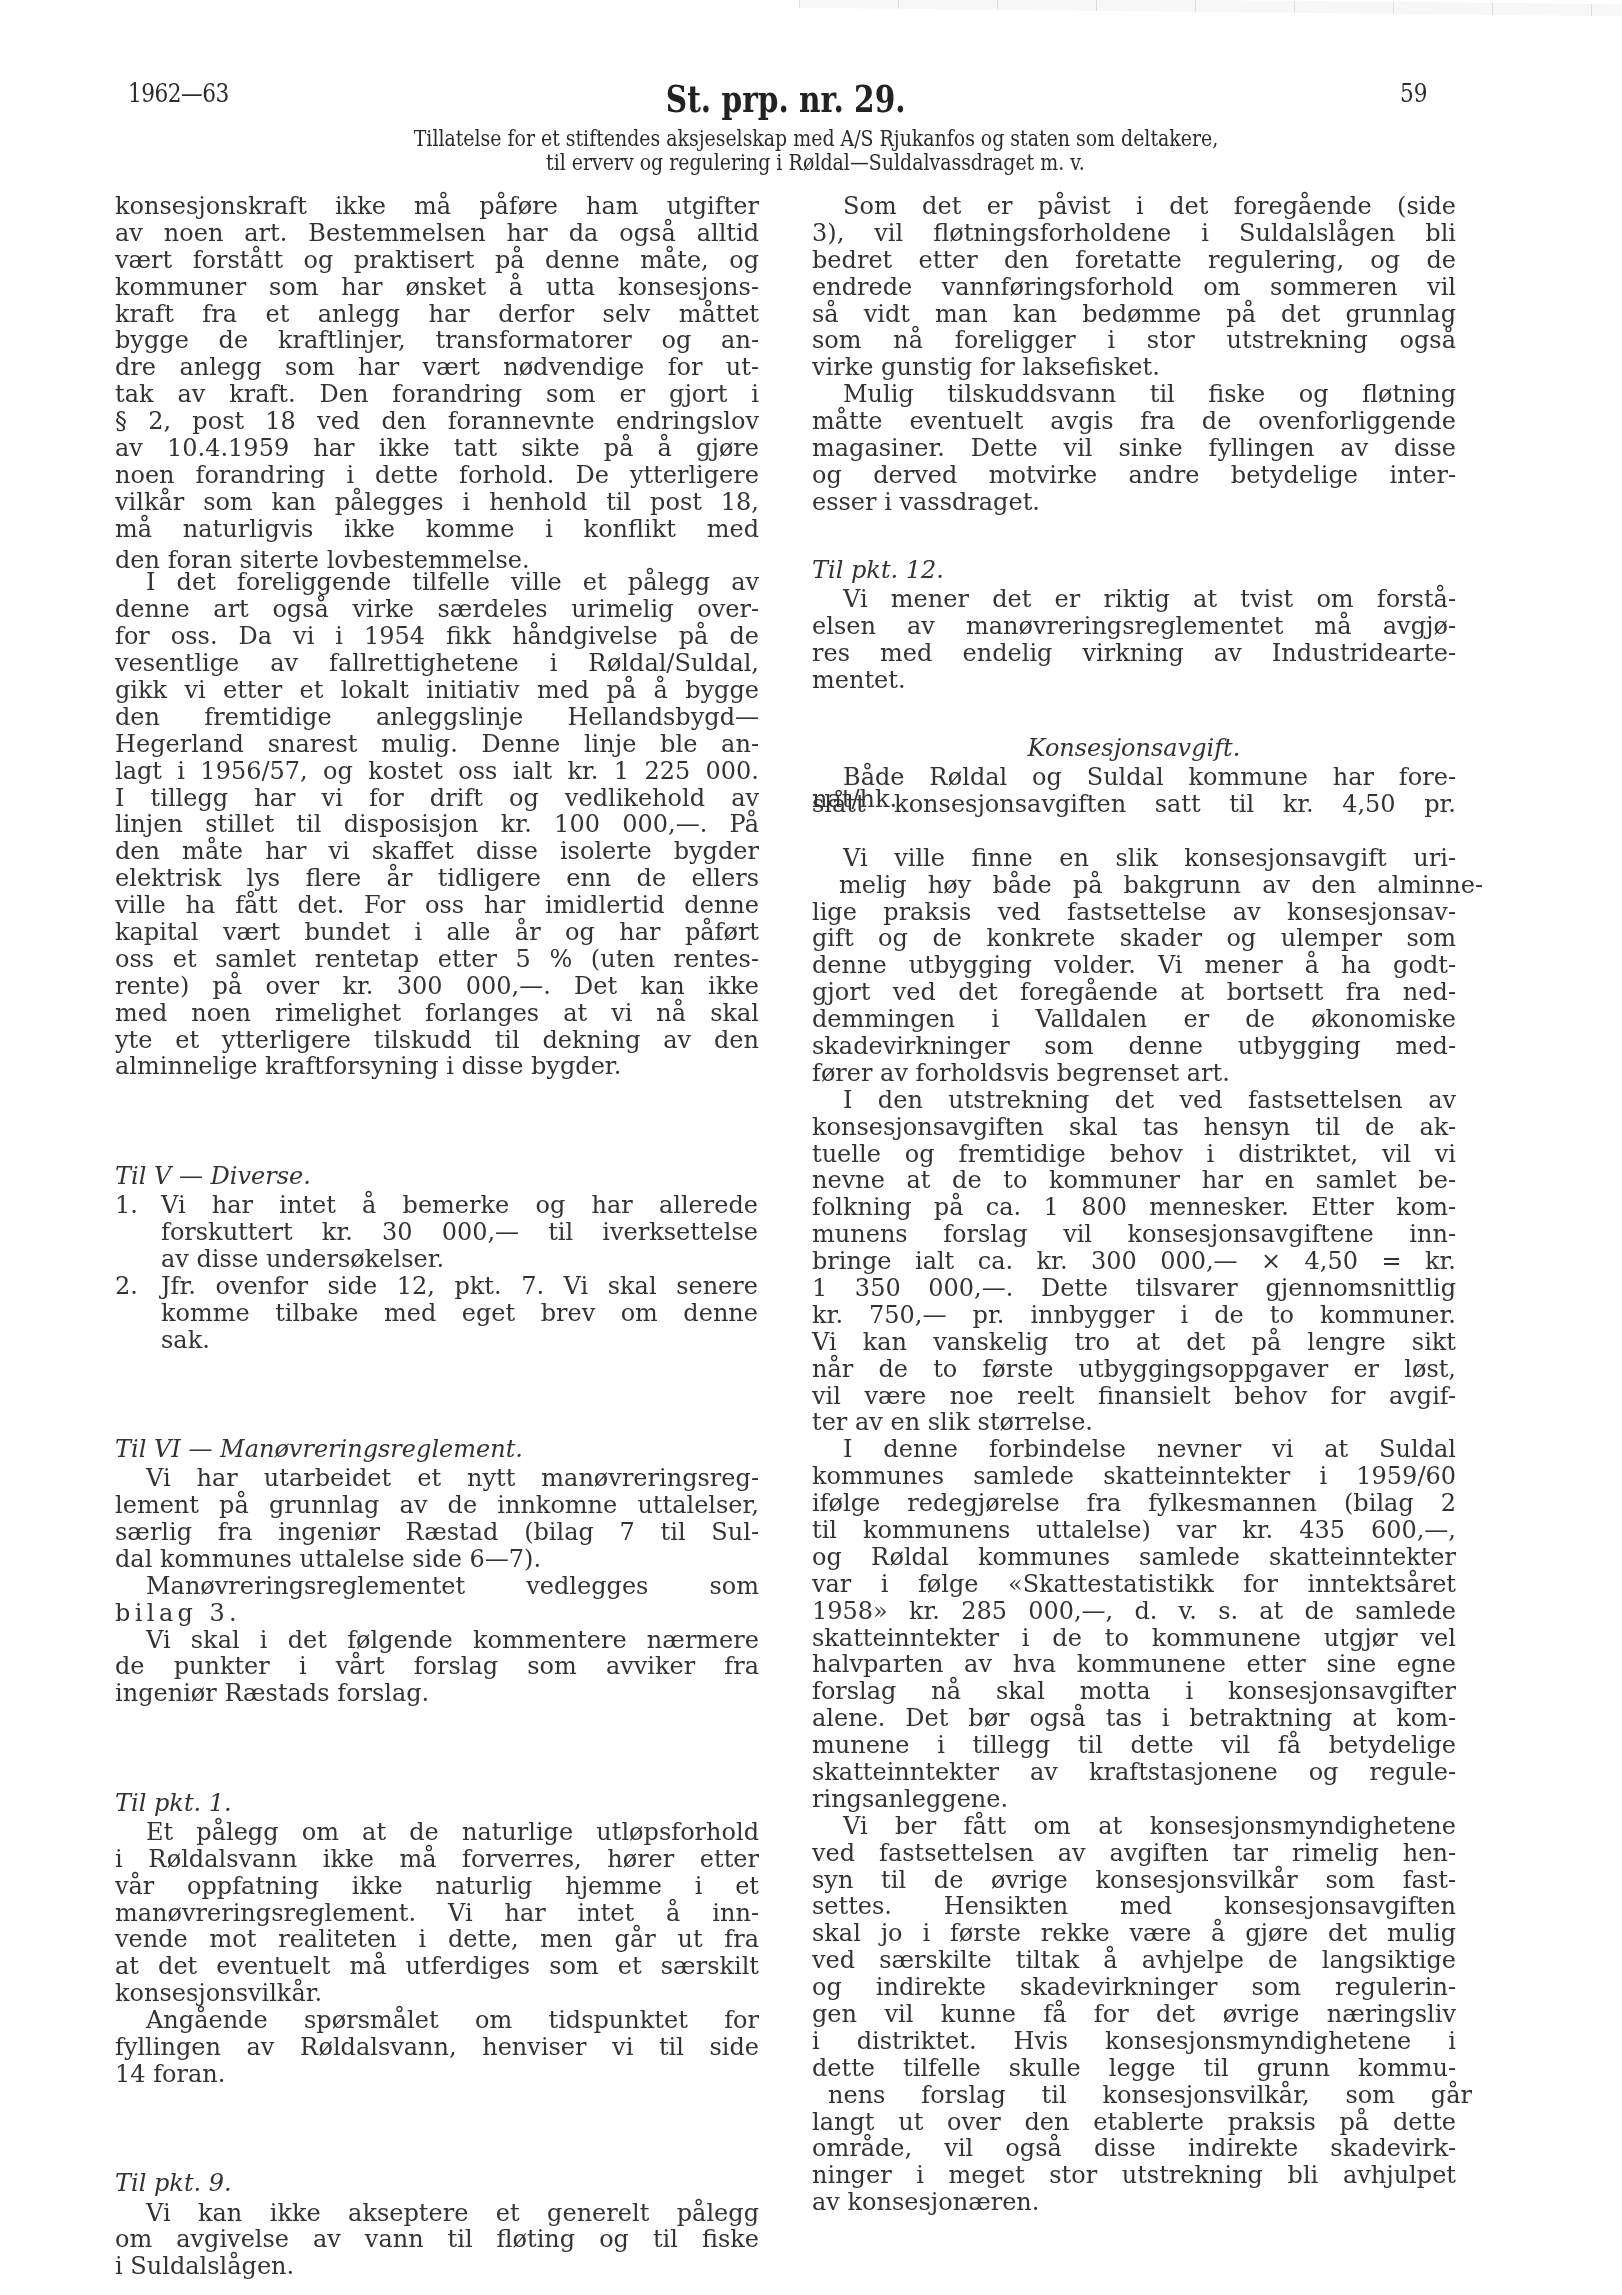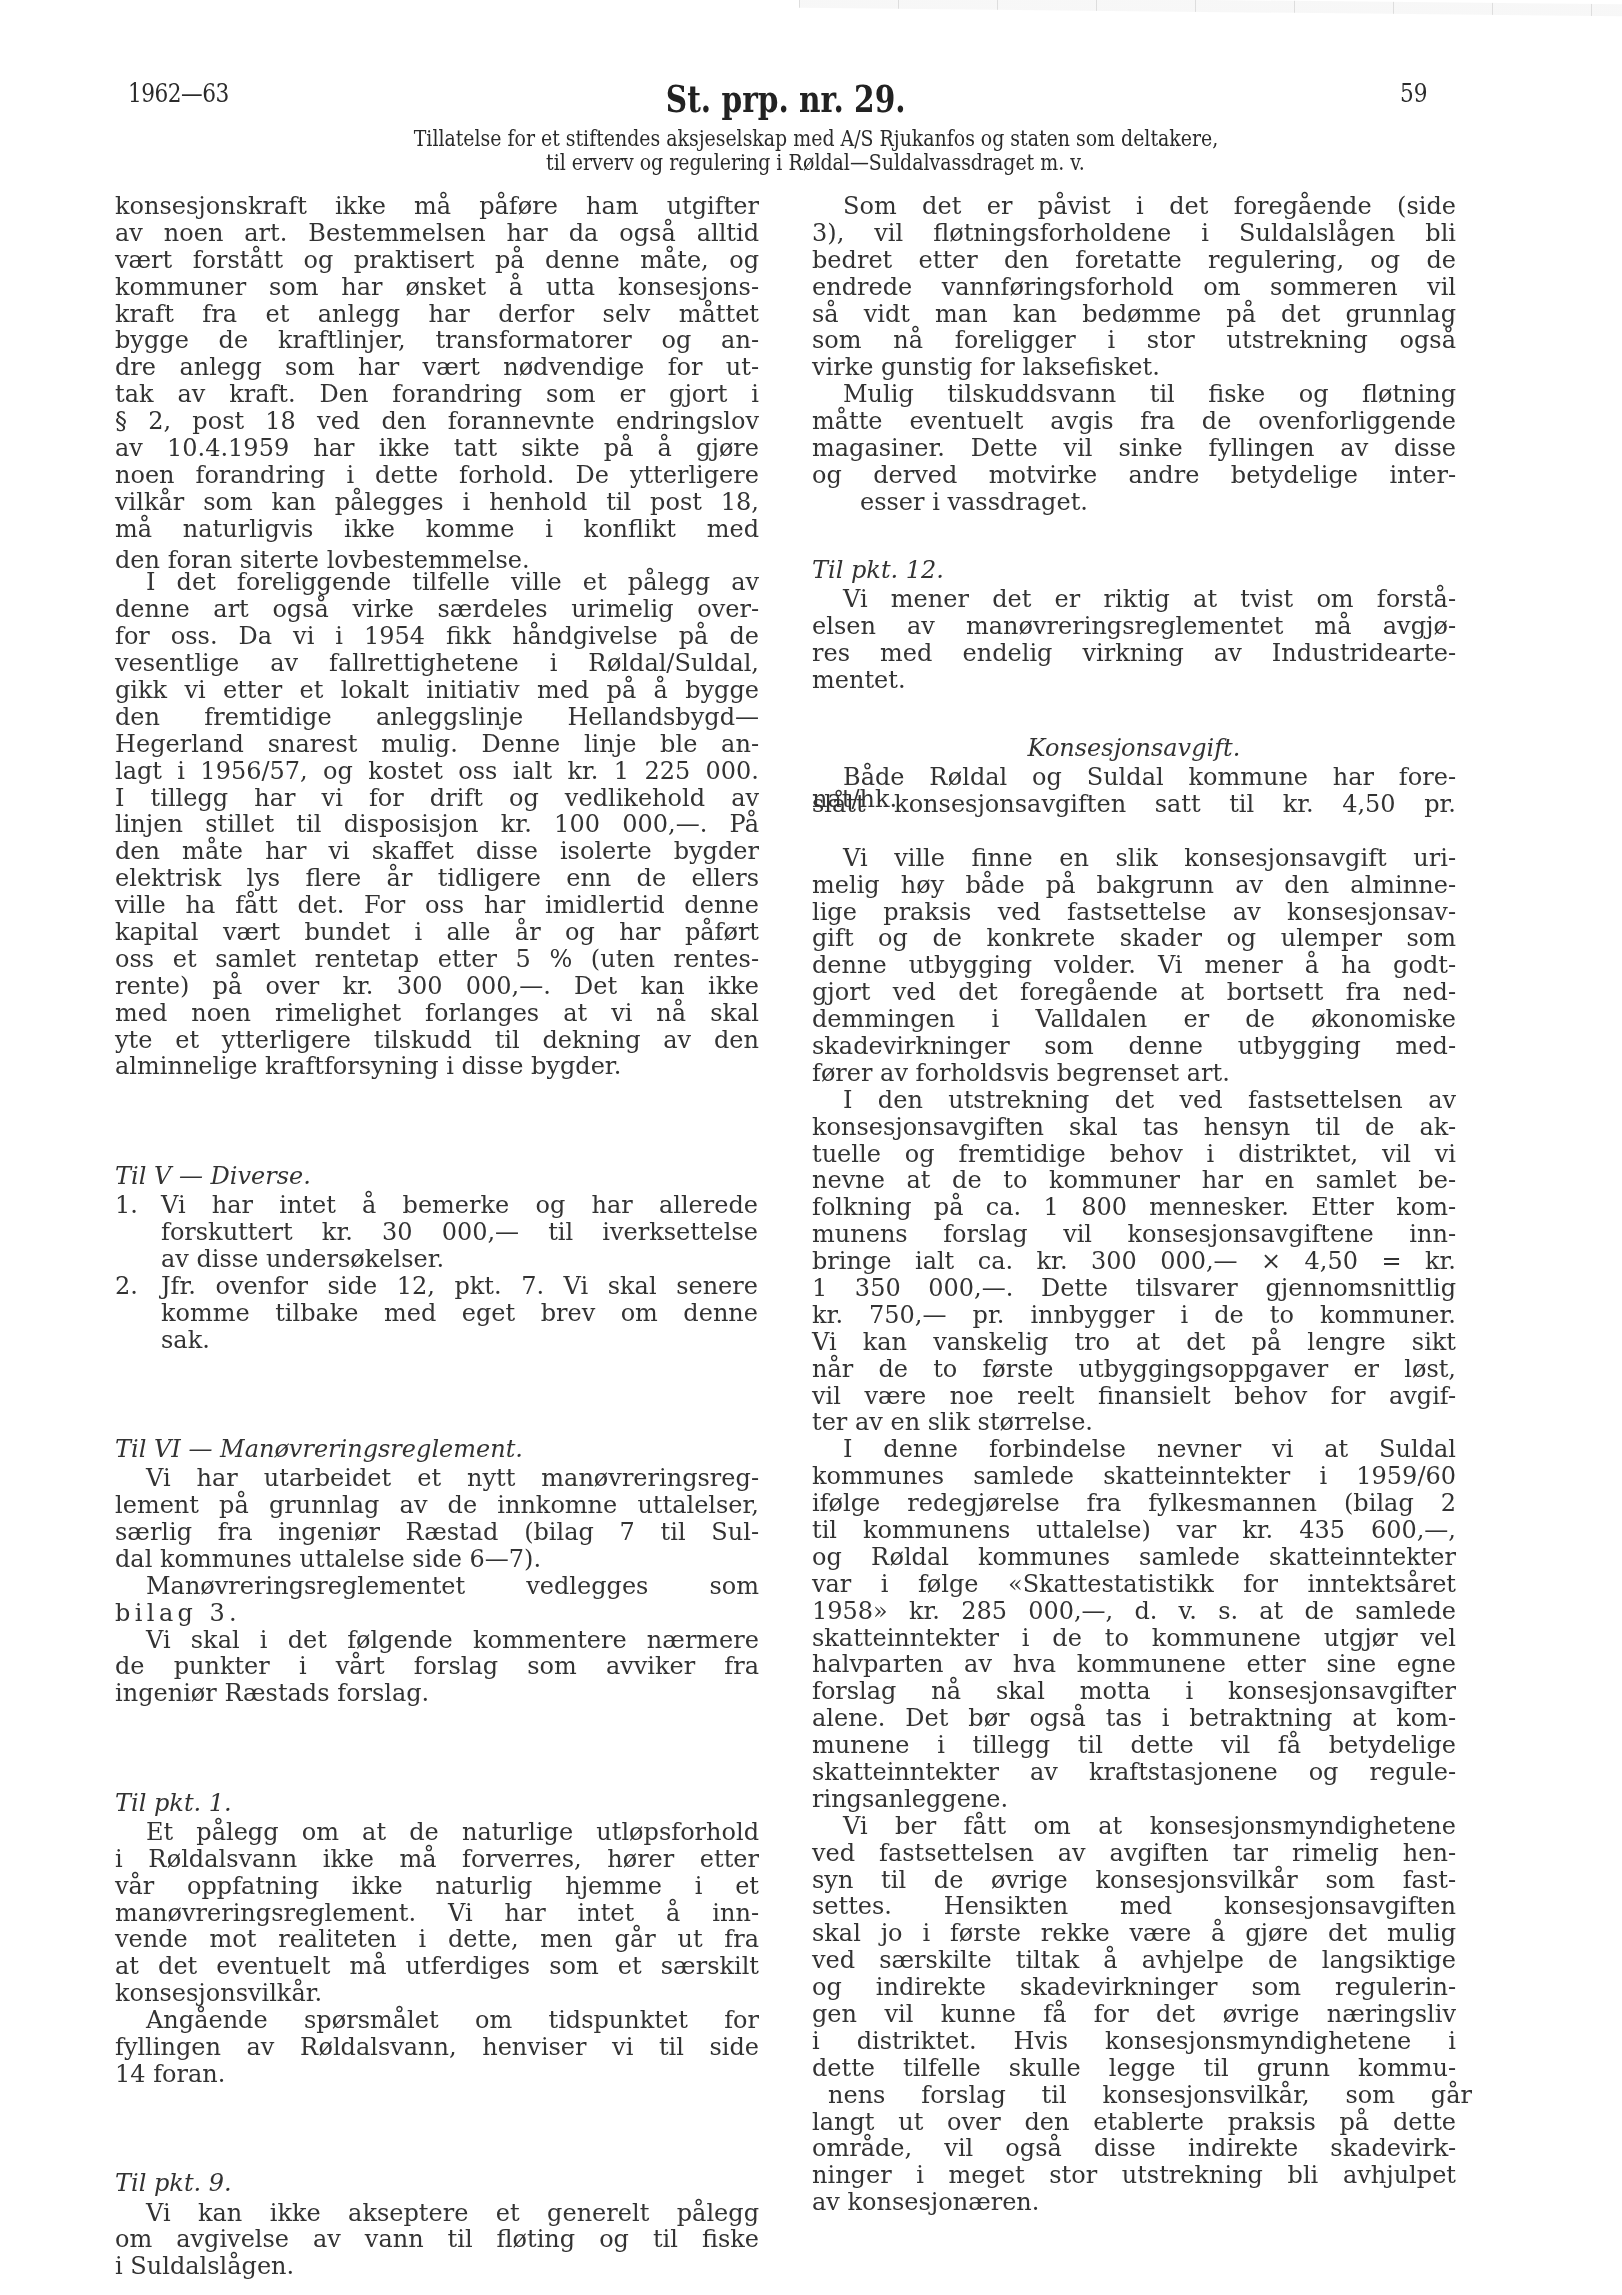"esser i vassdraget." div.line { margin-left: 48px -> none }
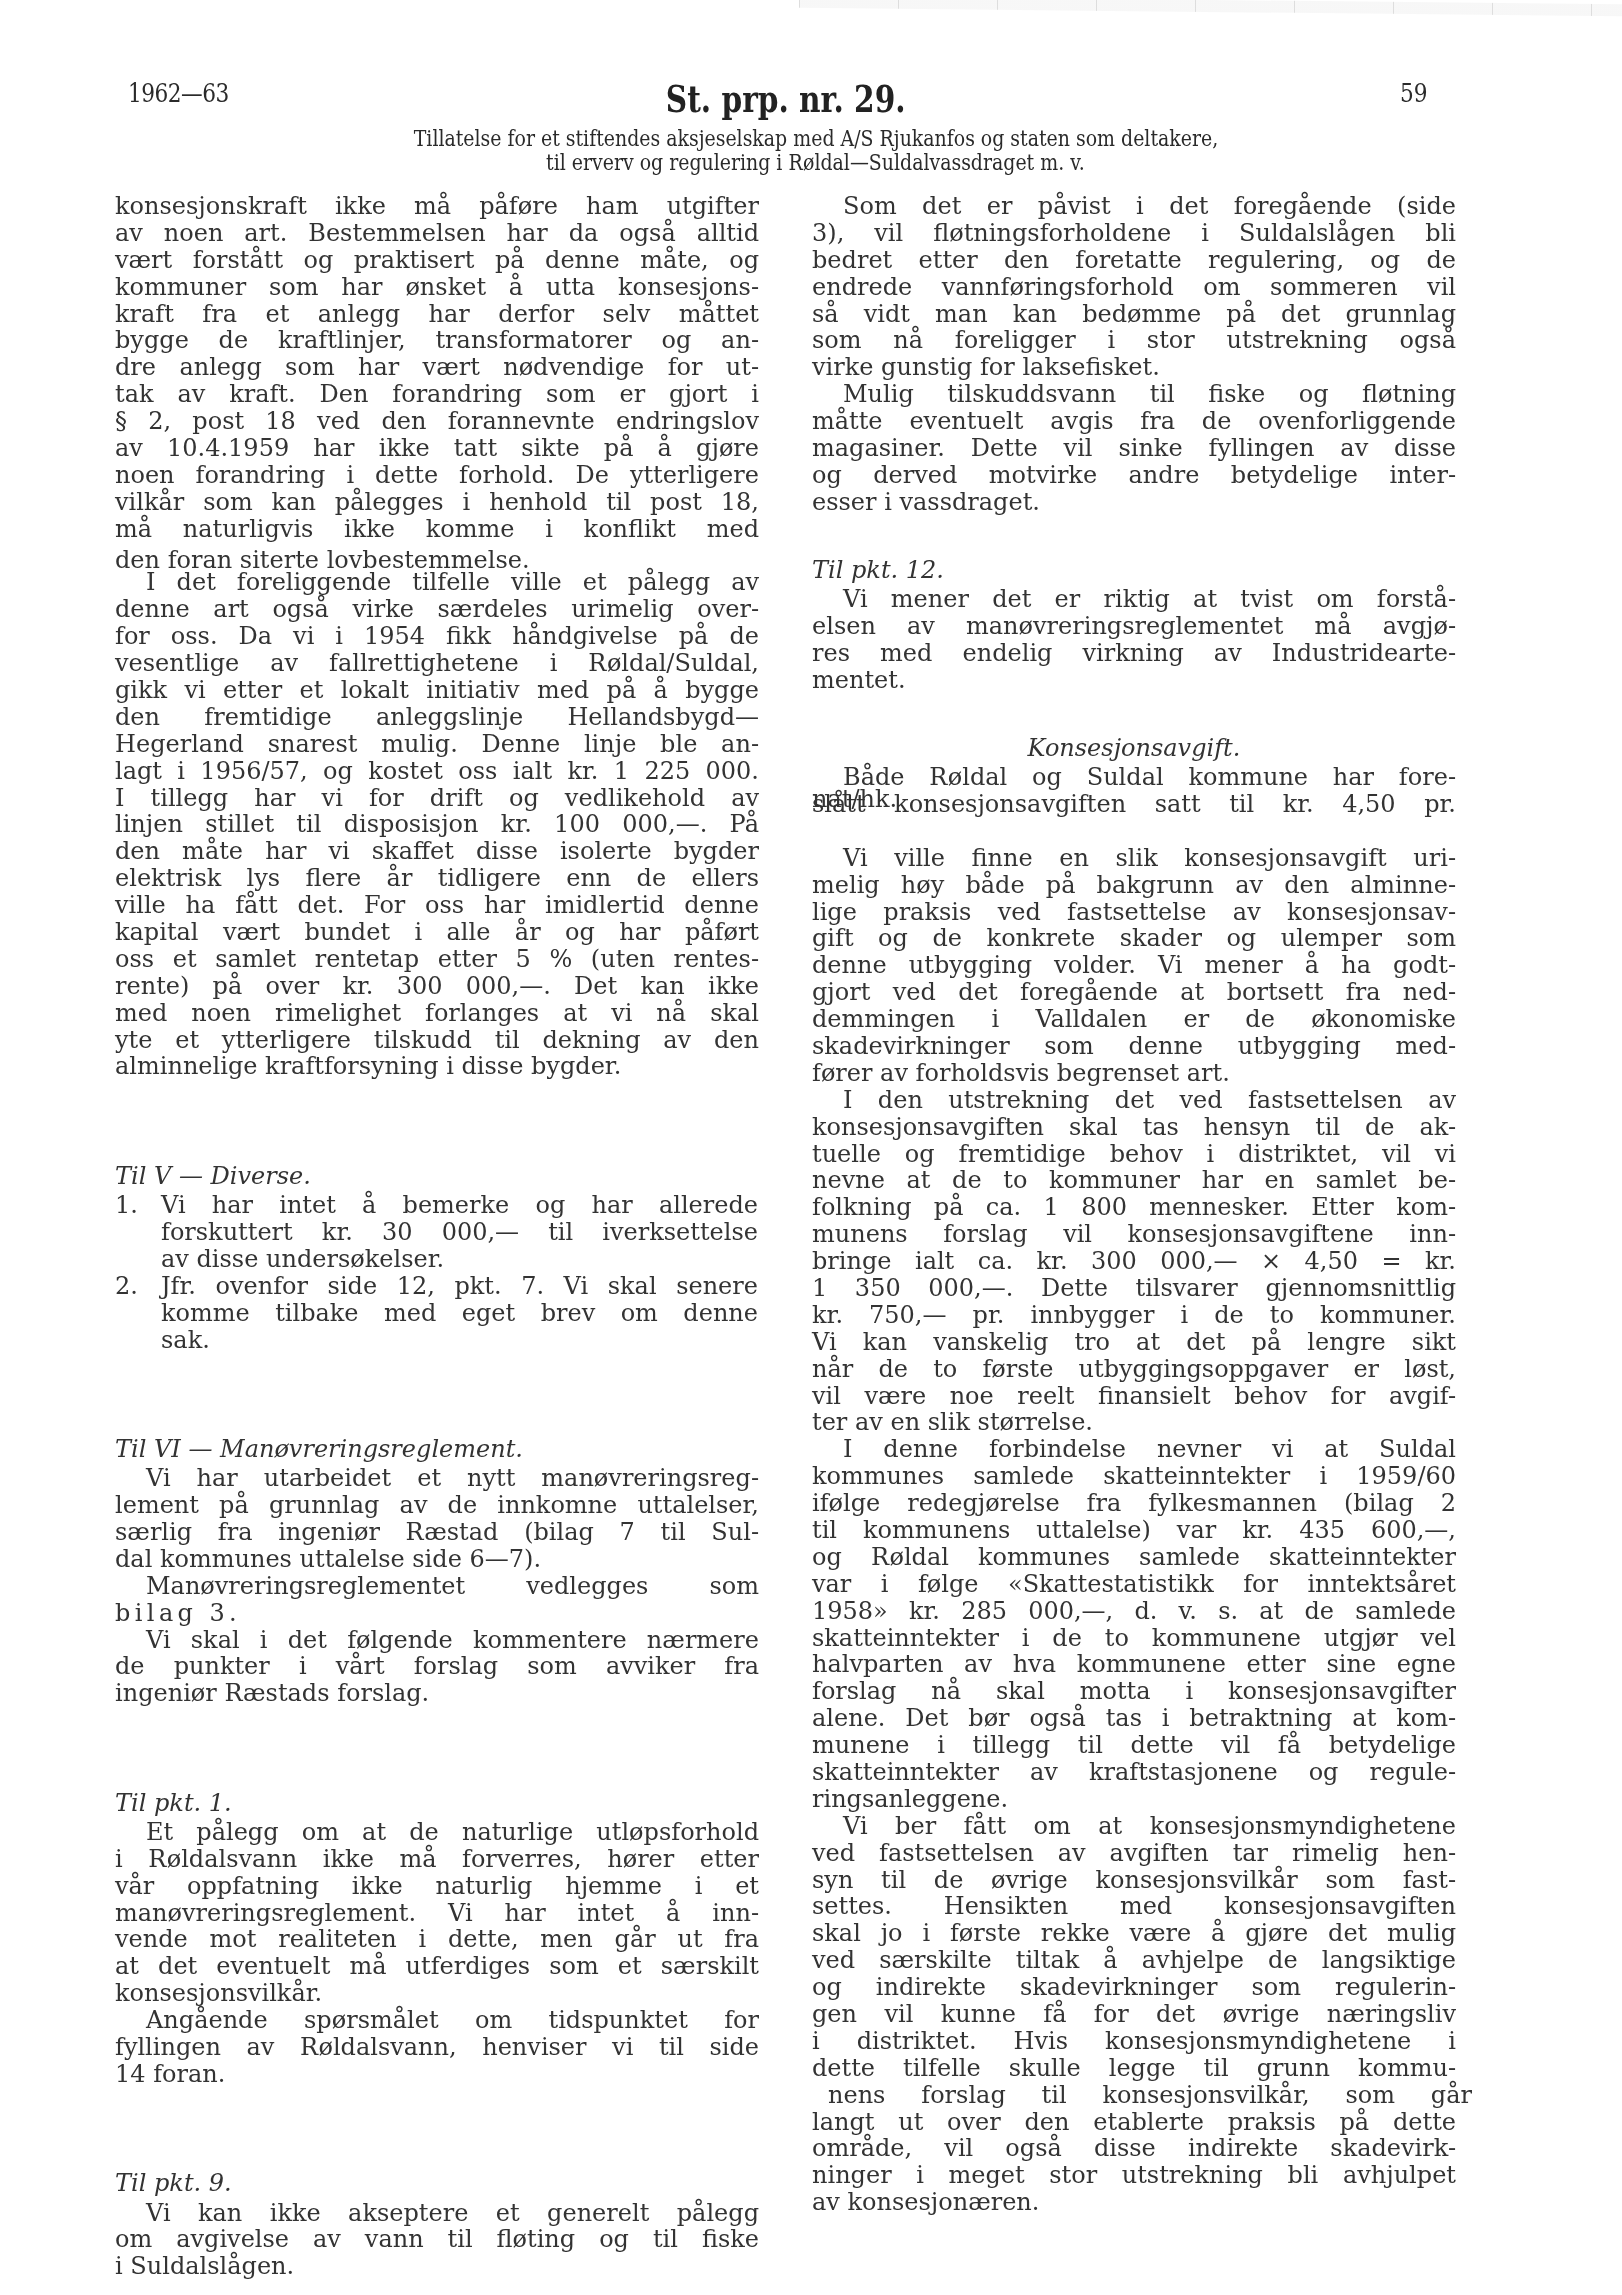"melig høy både på bakgrunn" div.line { margin-left: none -> 27px }
